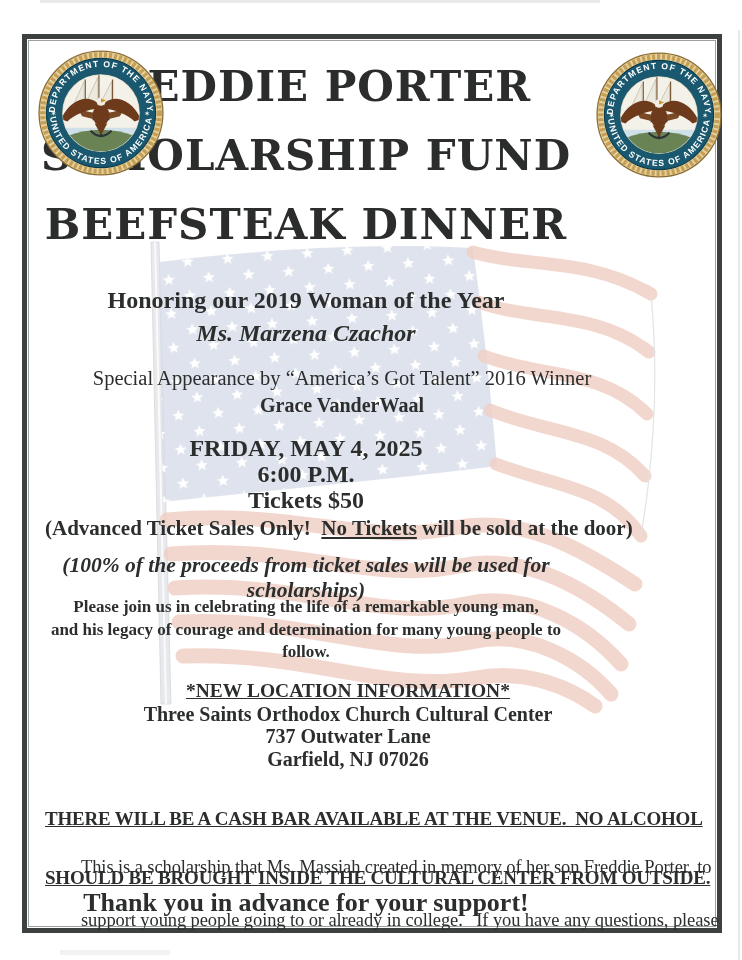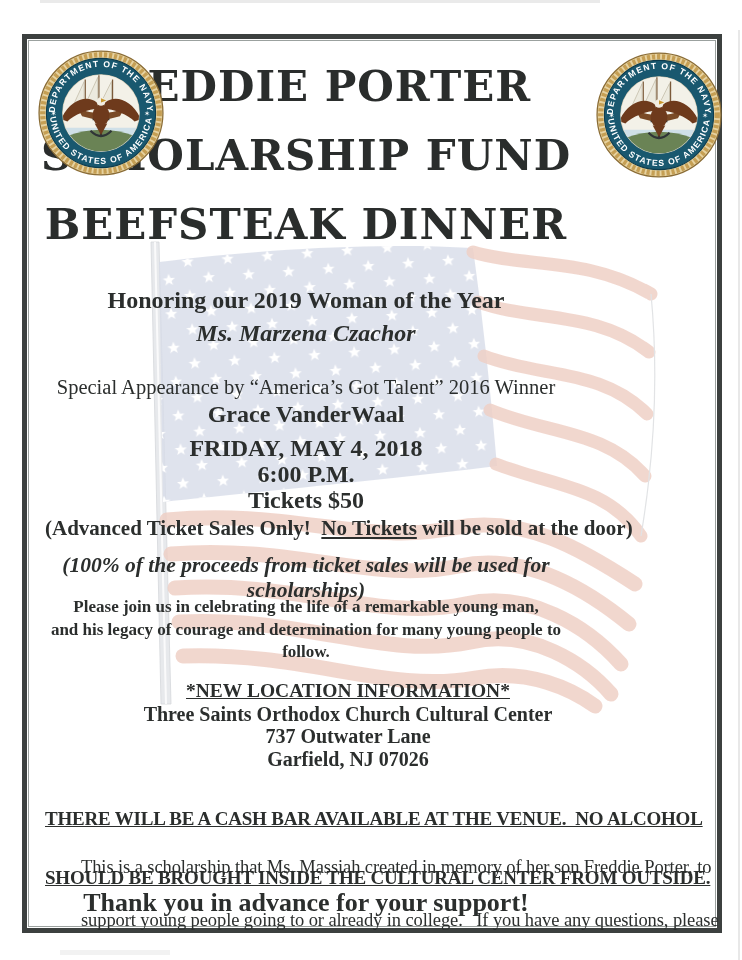"Special Appearance by “America’s Got" .special { margin-left: none -> 36px; top: 375px -> 366px }
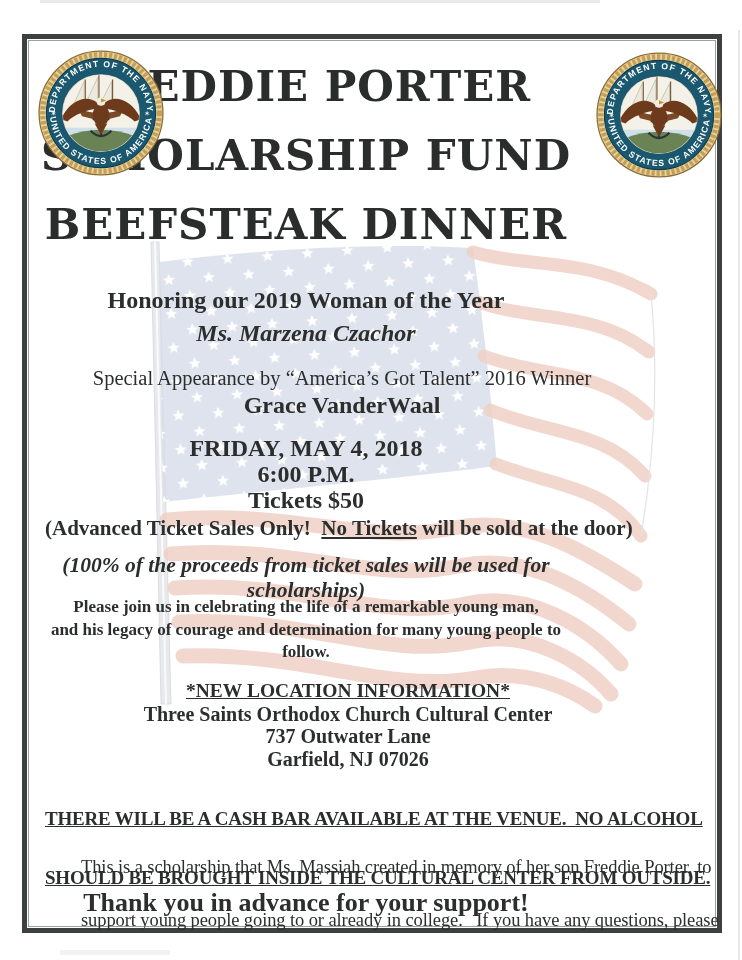"Grace VanderWaal" .performer { font-size: 24px -> 20px }
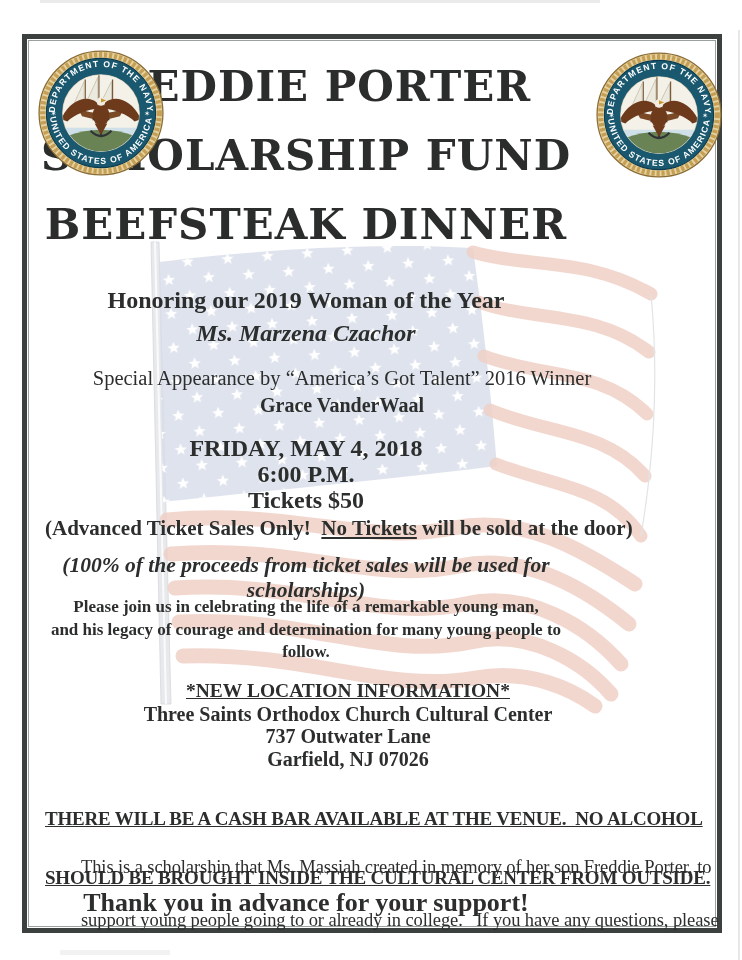"FRIDAY, MAY 4, 2018" div { text: 2018 -> 2025 }
